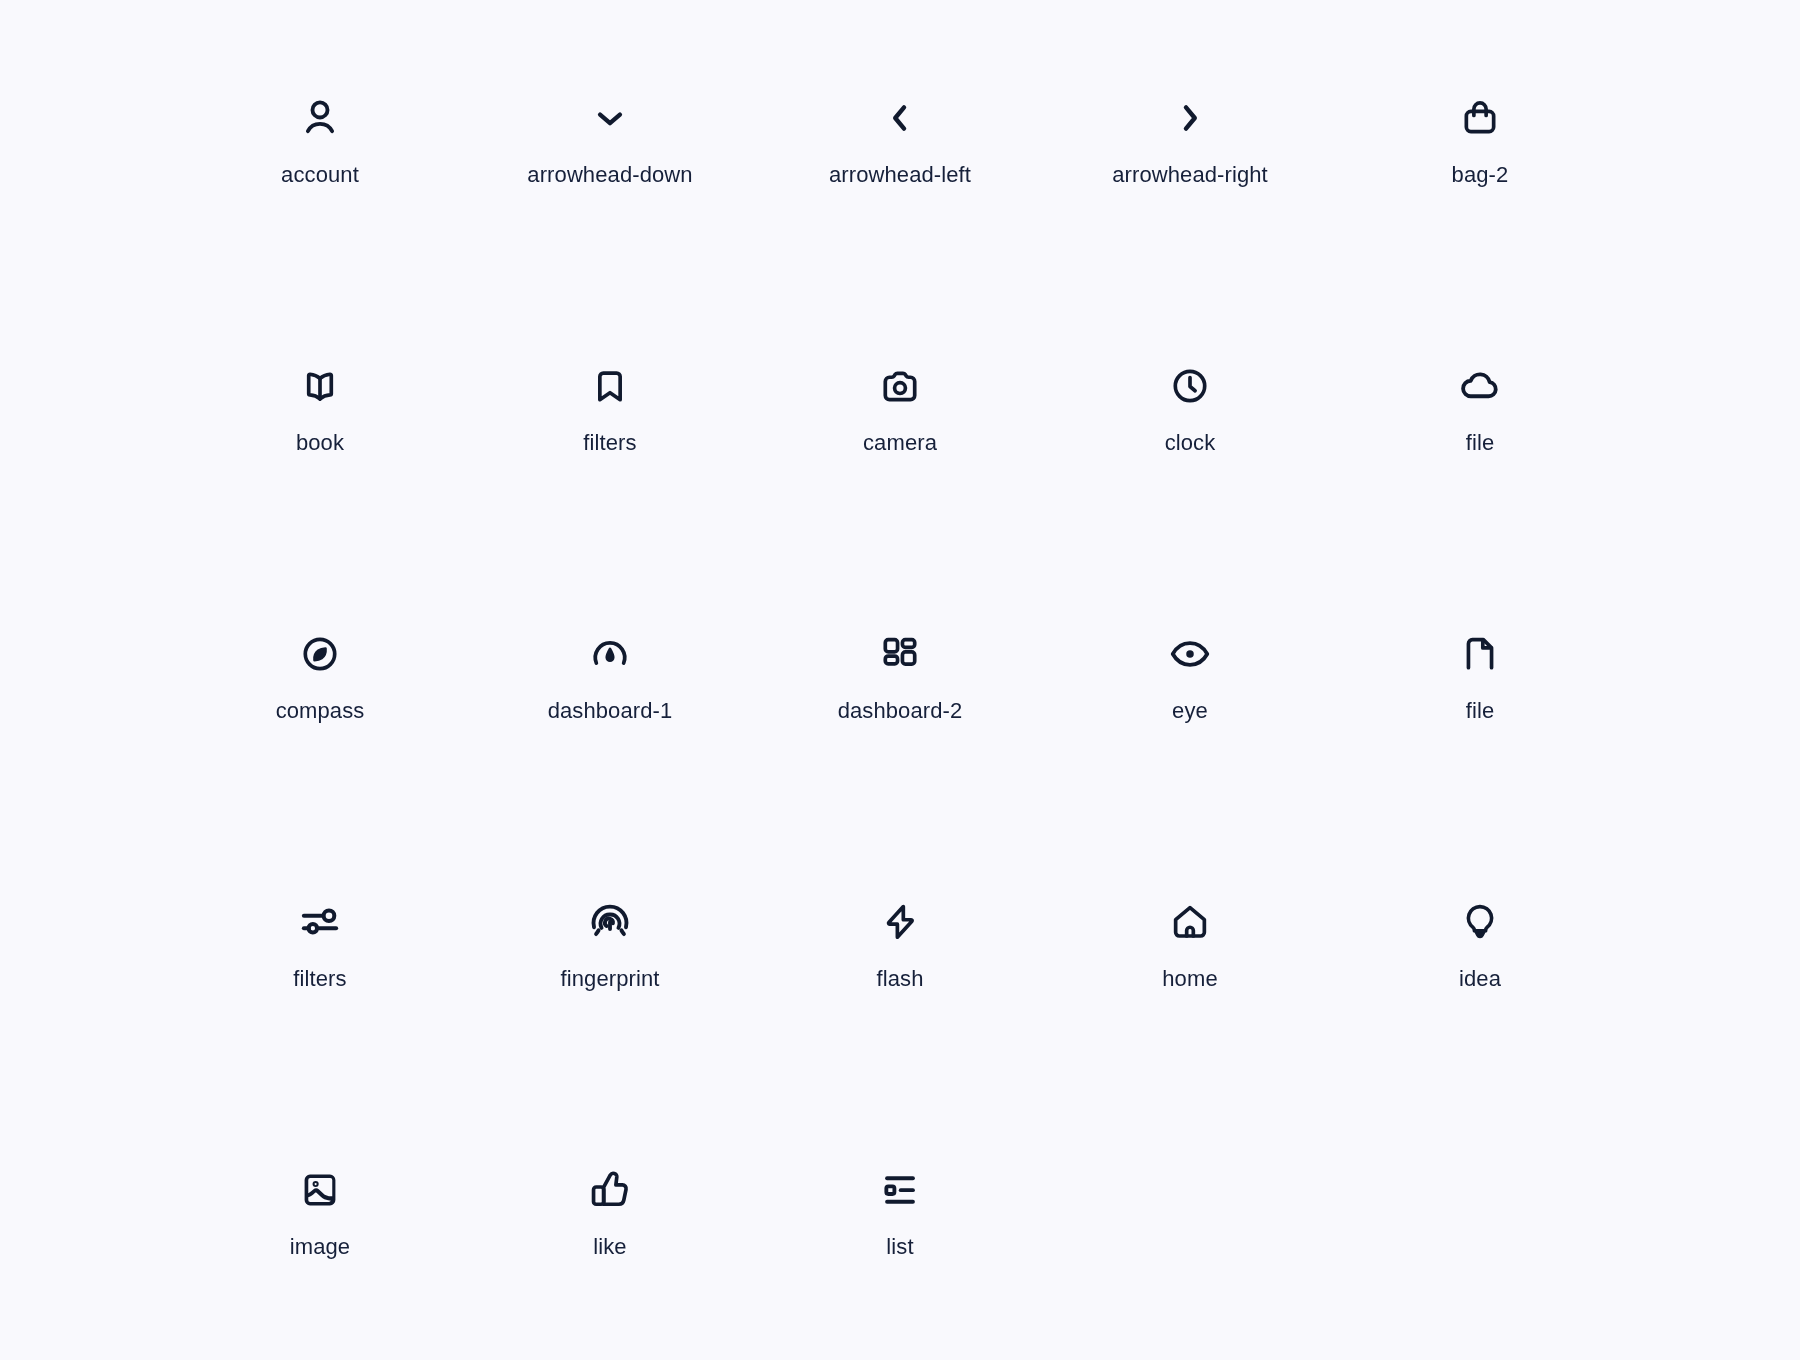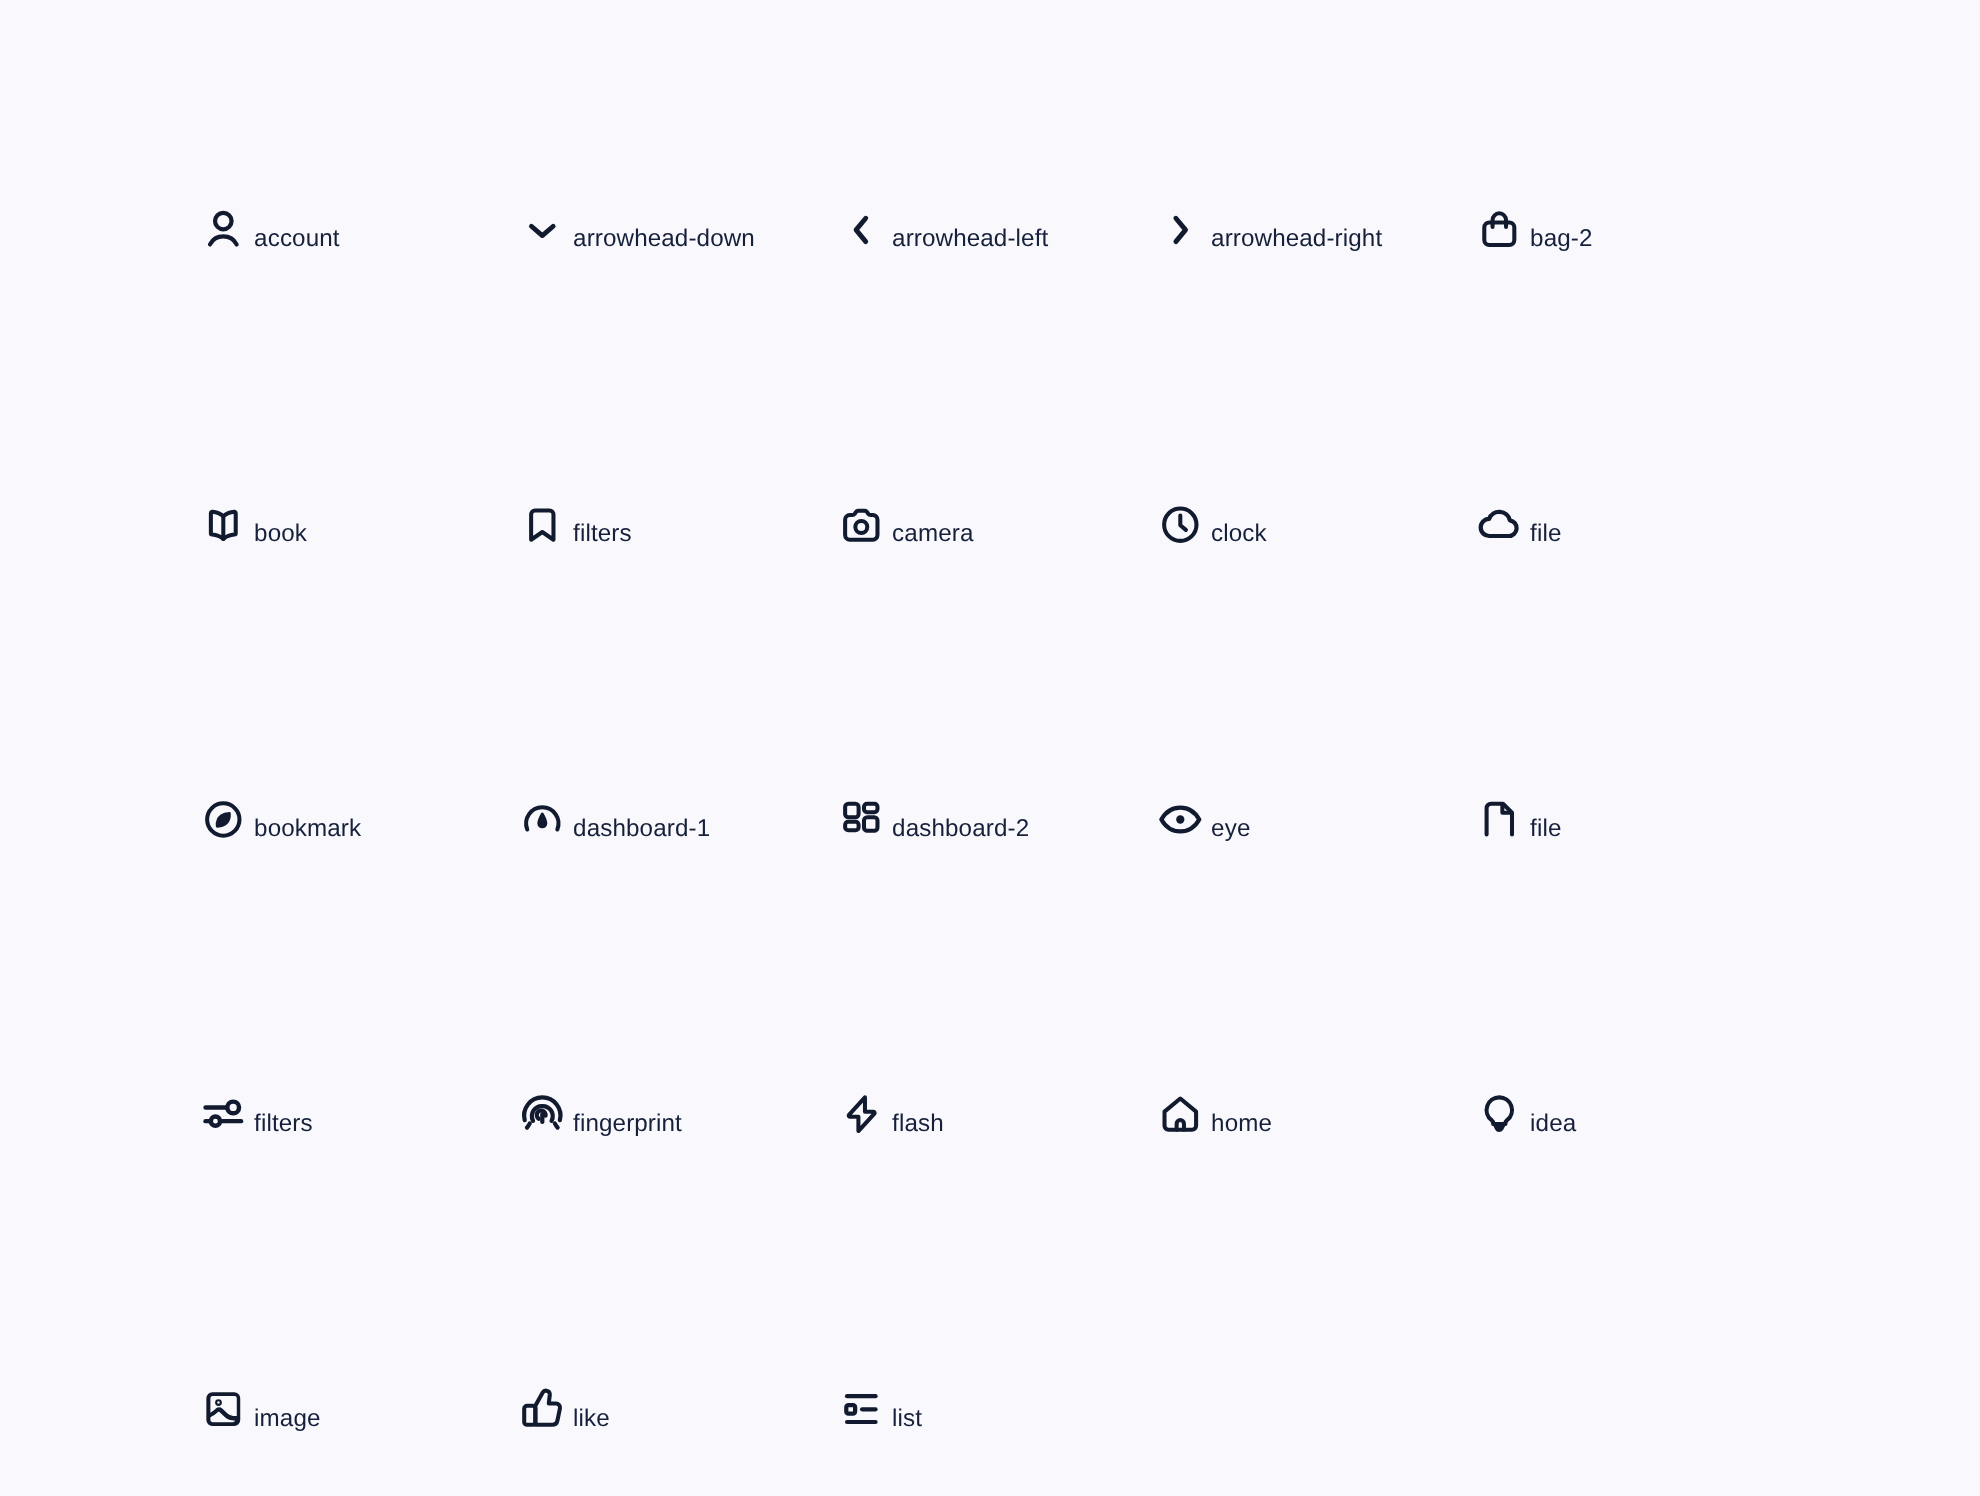"account" .cell { flex-direction: row -> column }
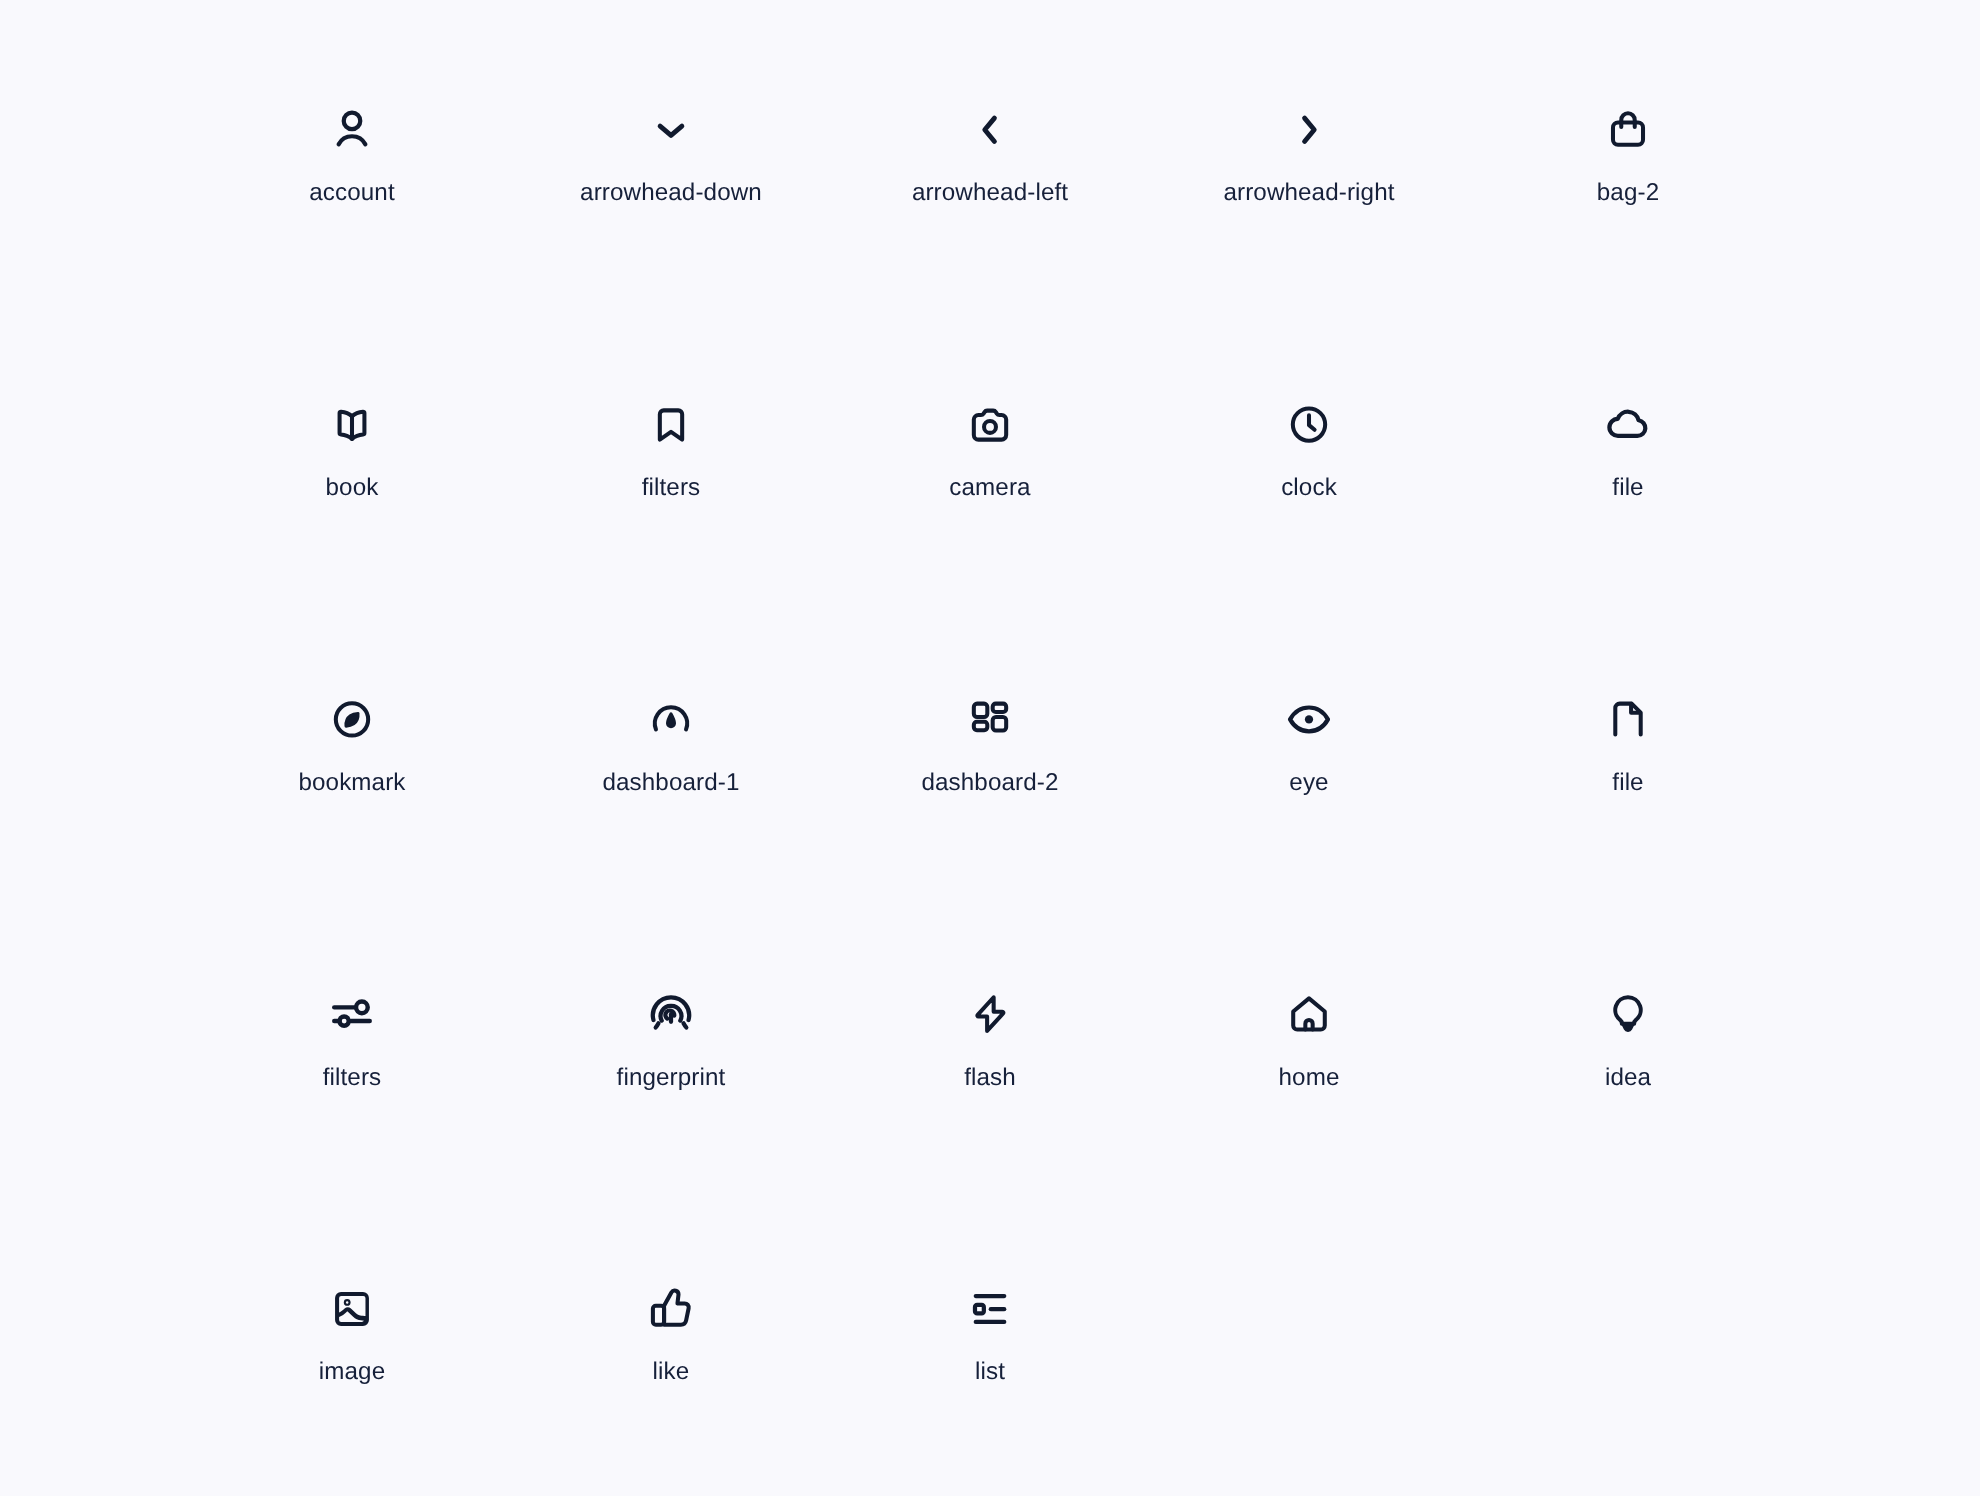"bookmark" span.label { text: bookmark -> compass }
